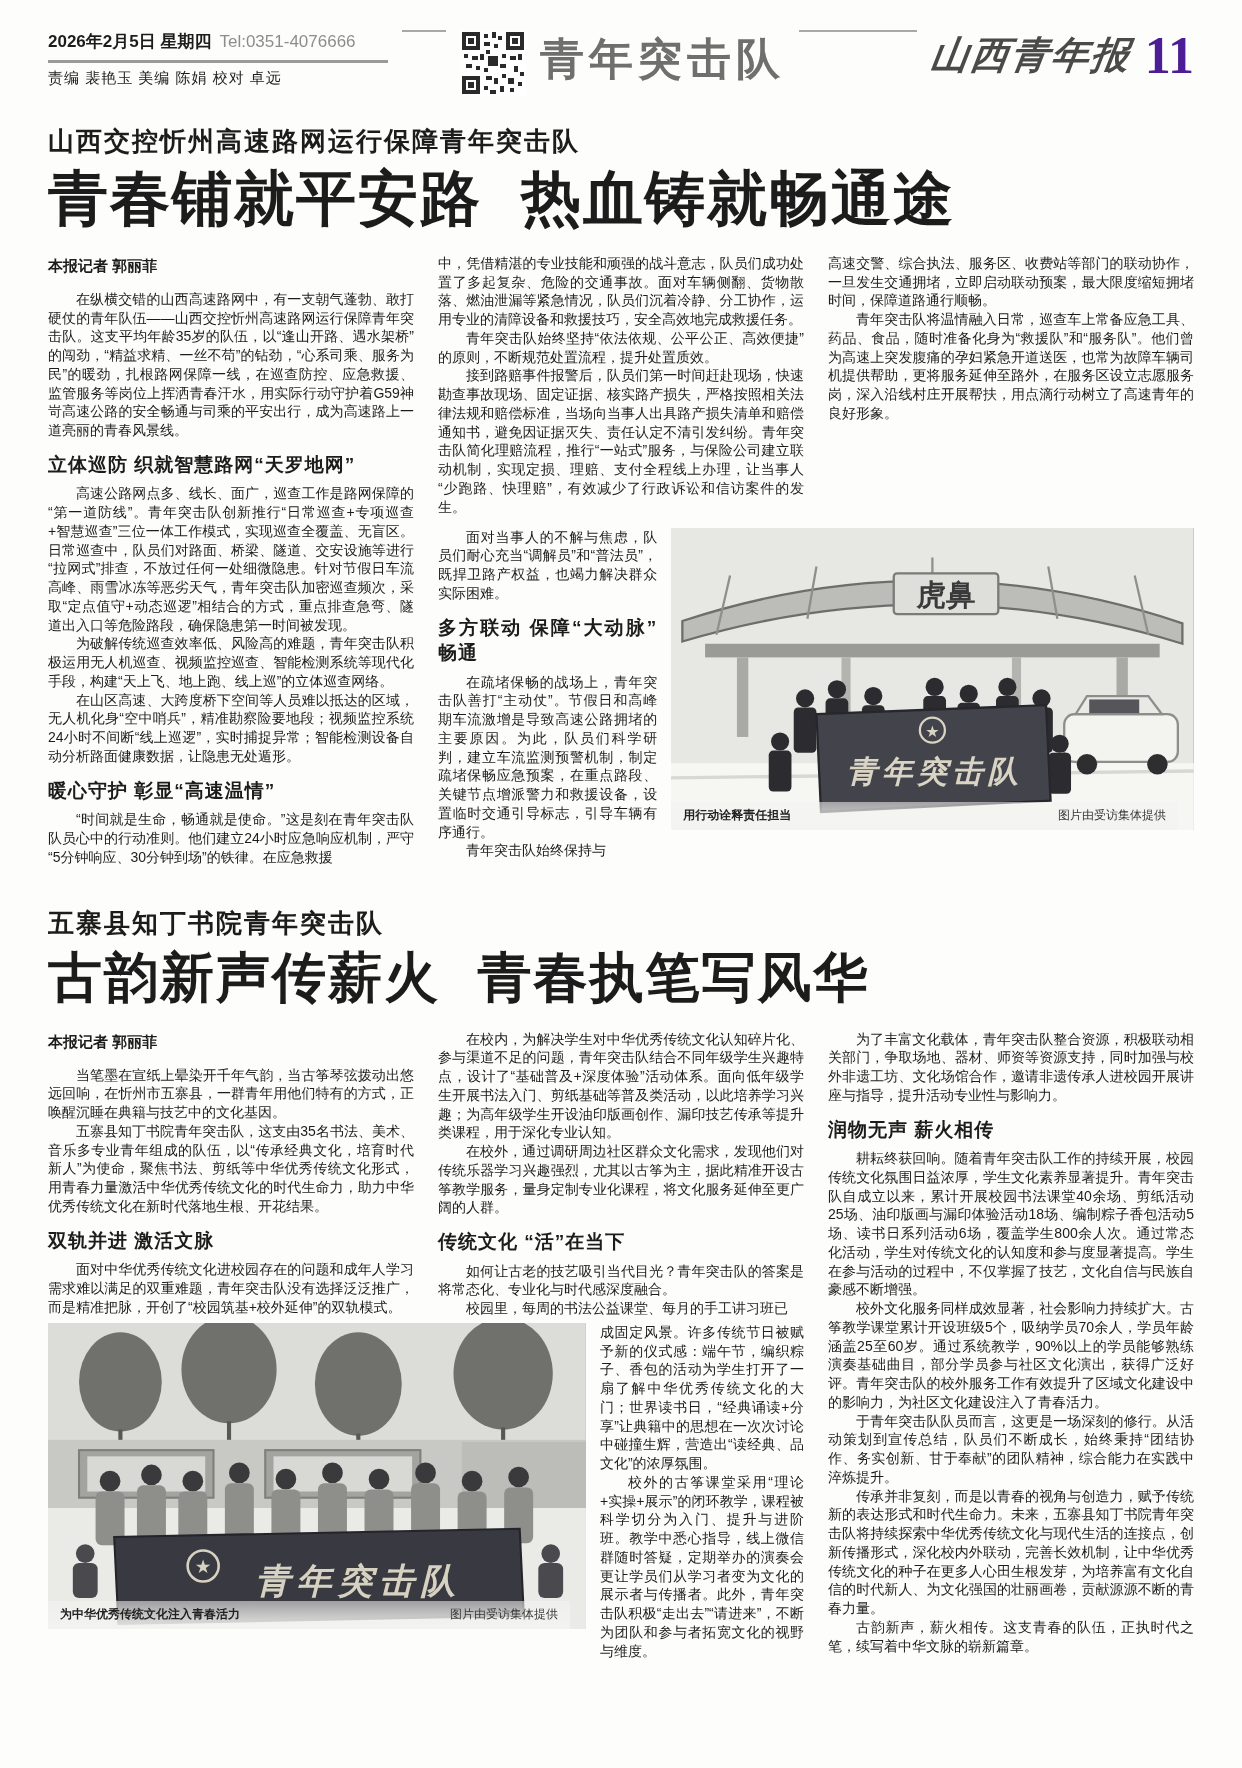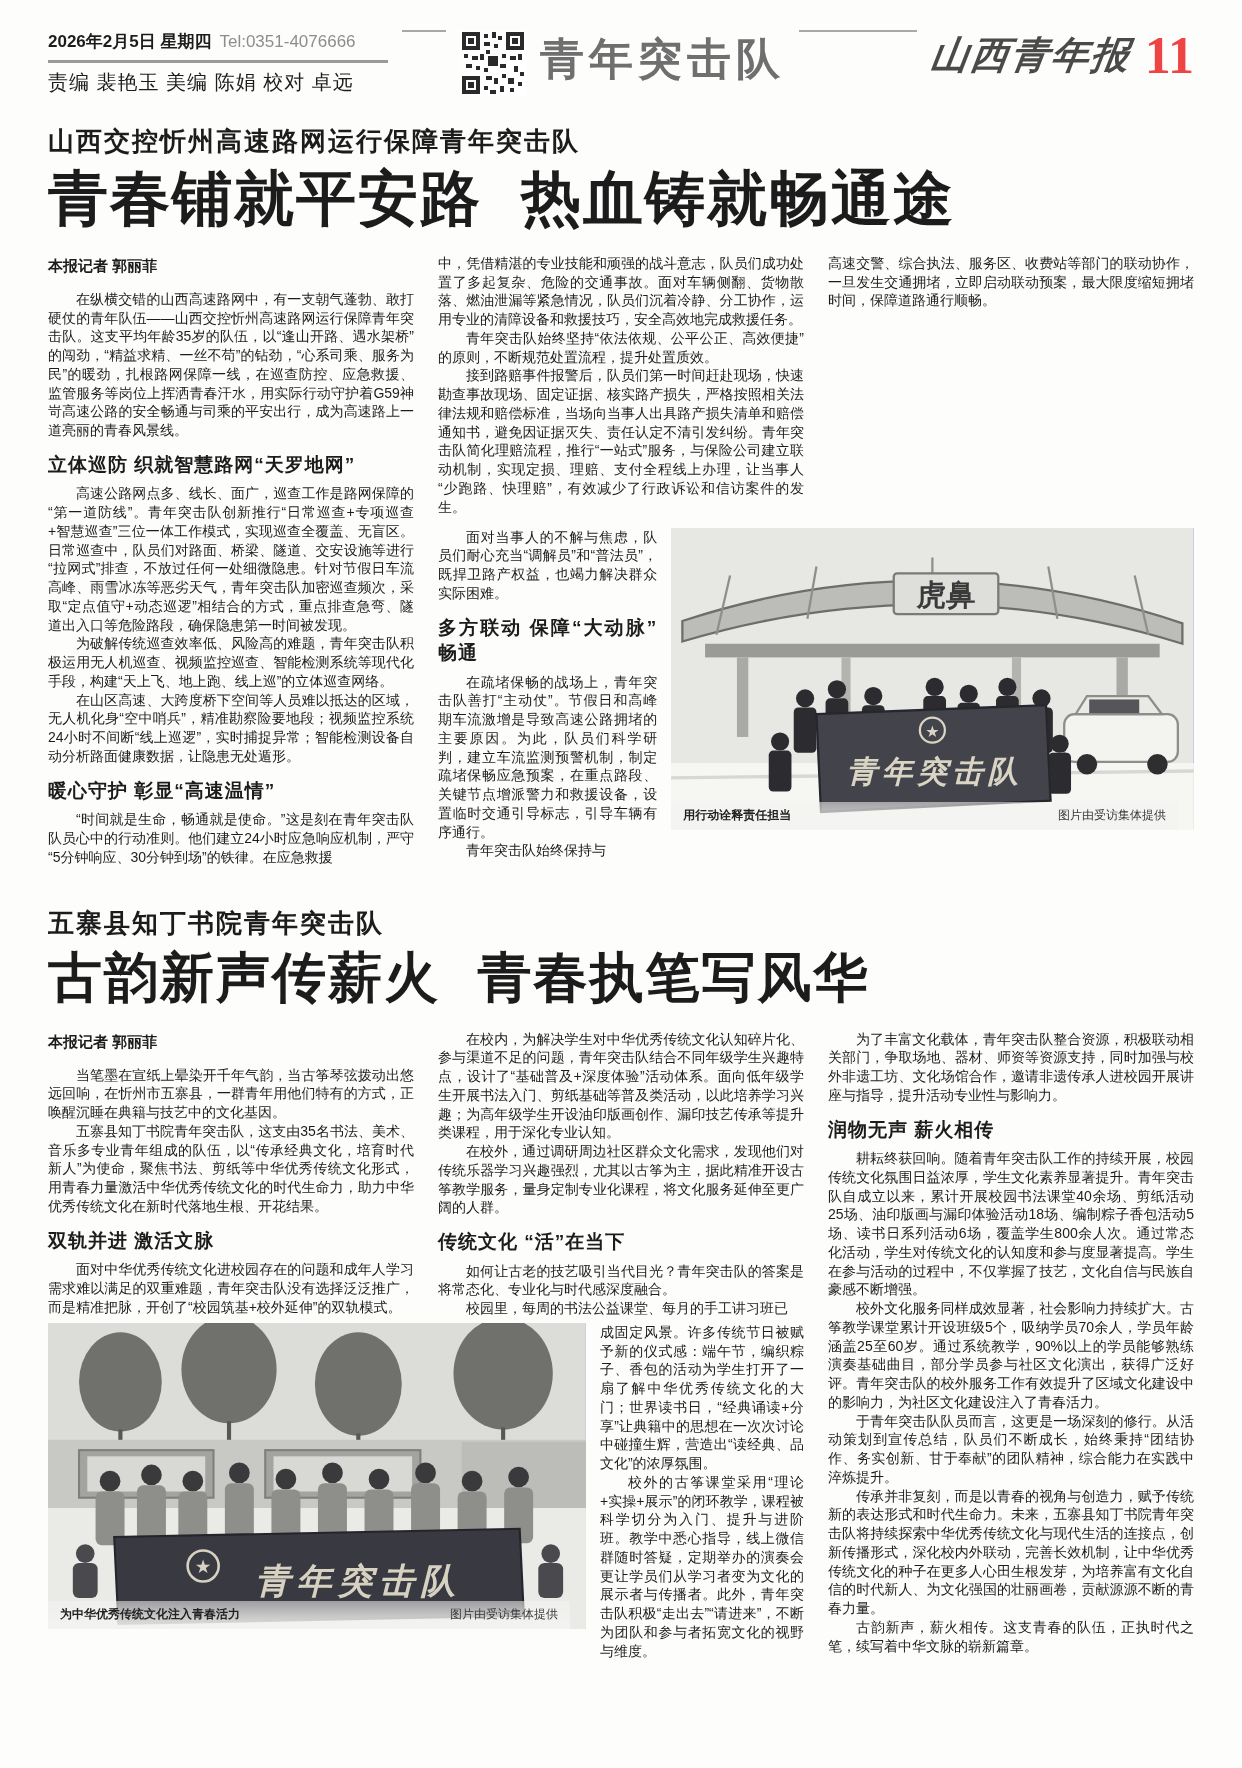"责编 裴艳玉 美编 陈娟 校对" .editors { font-size: 20px -> 15px }
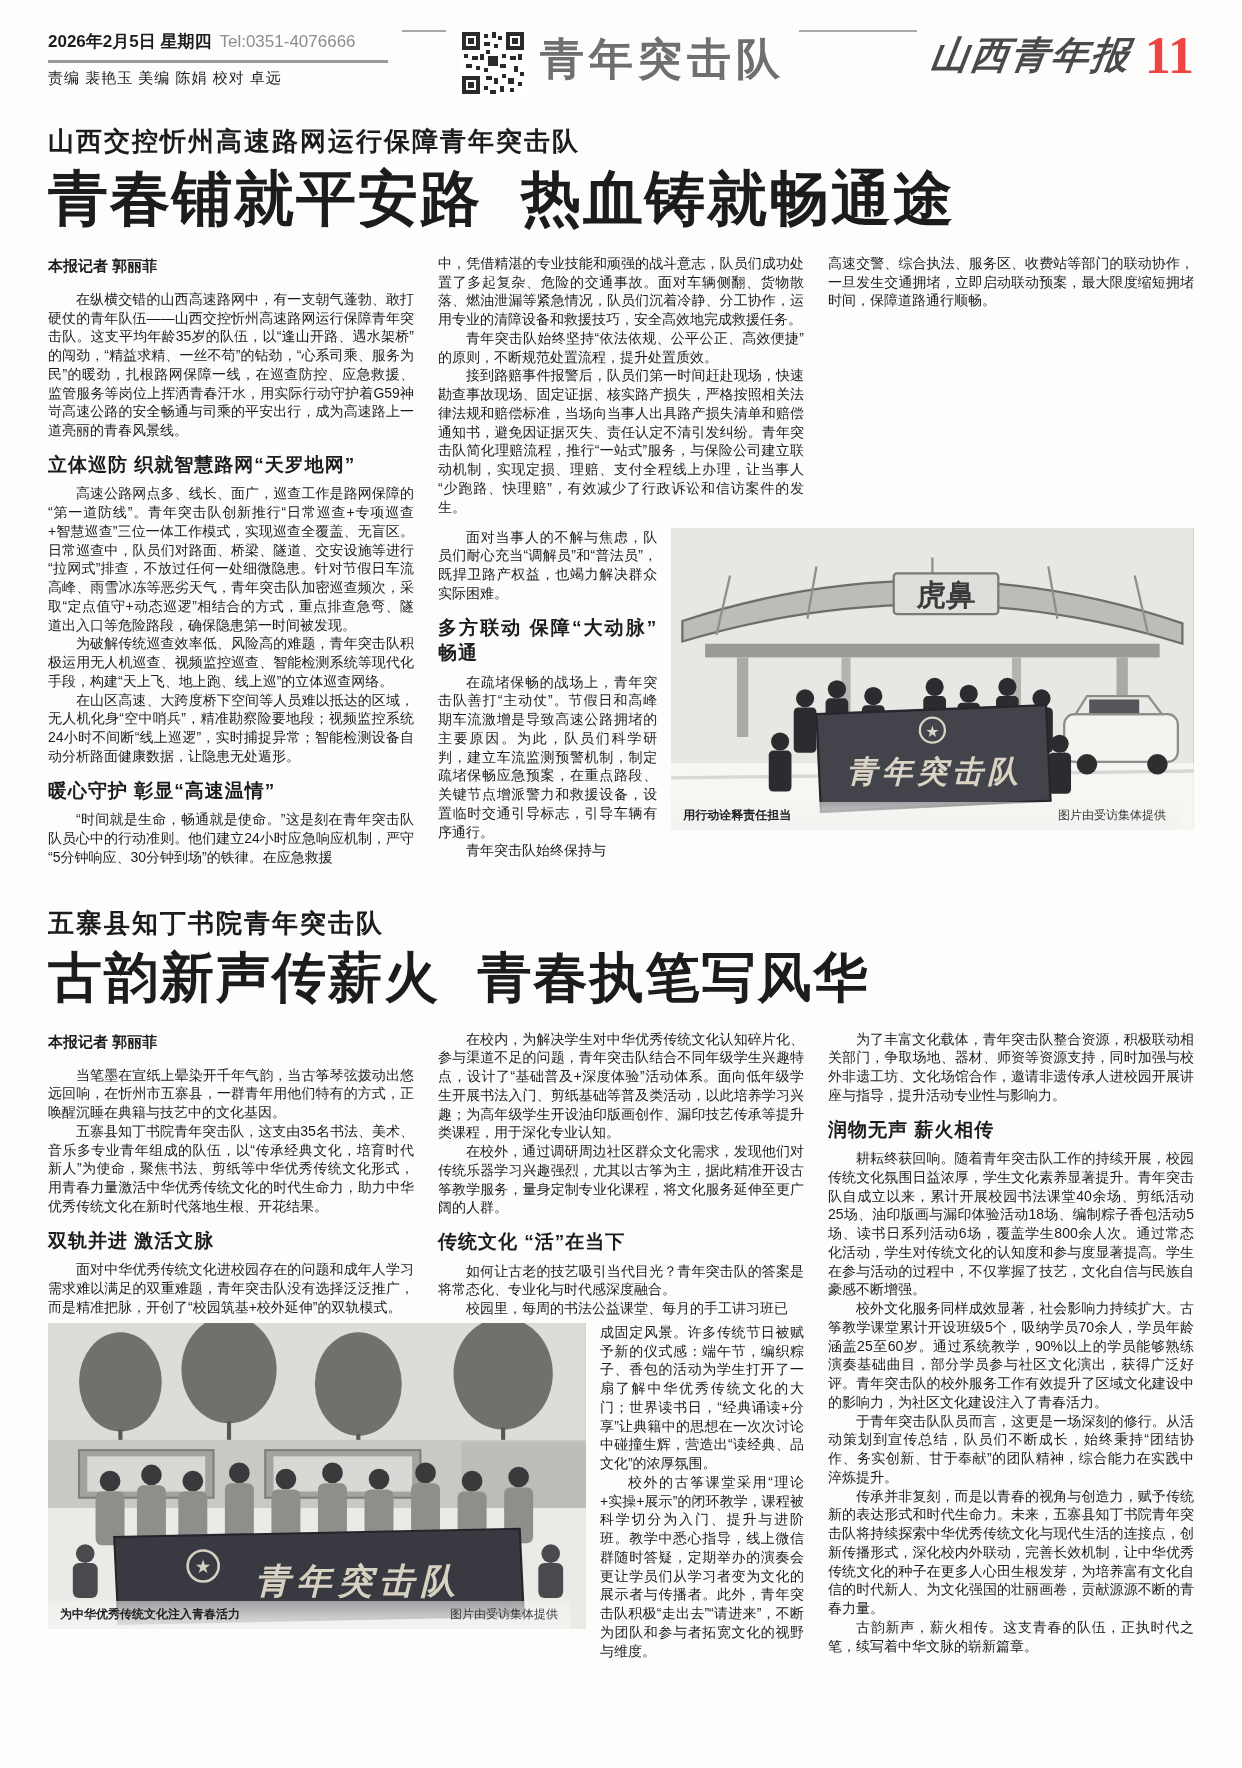"11" .page-no { color: #ef4444 -> #4c1d95 }
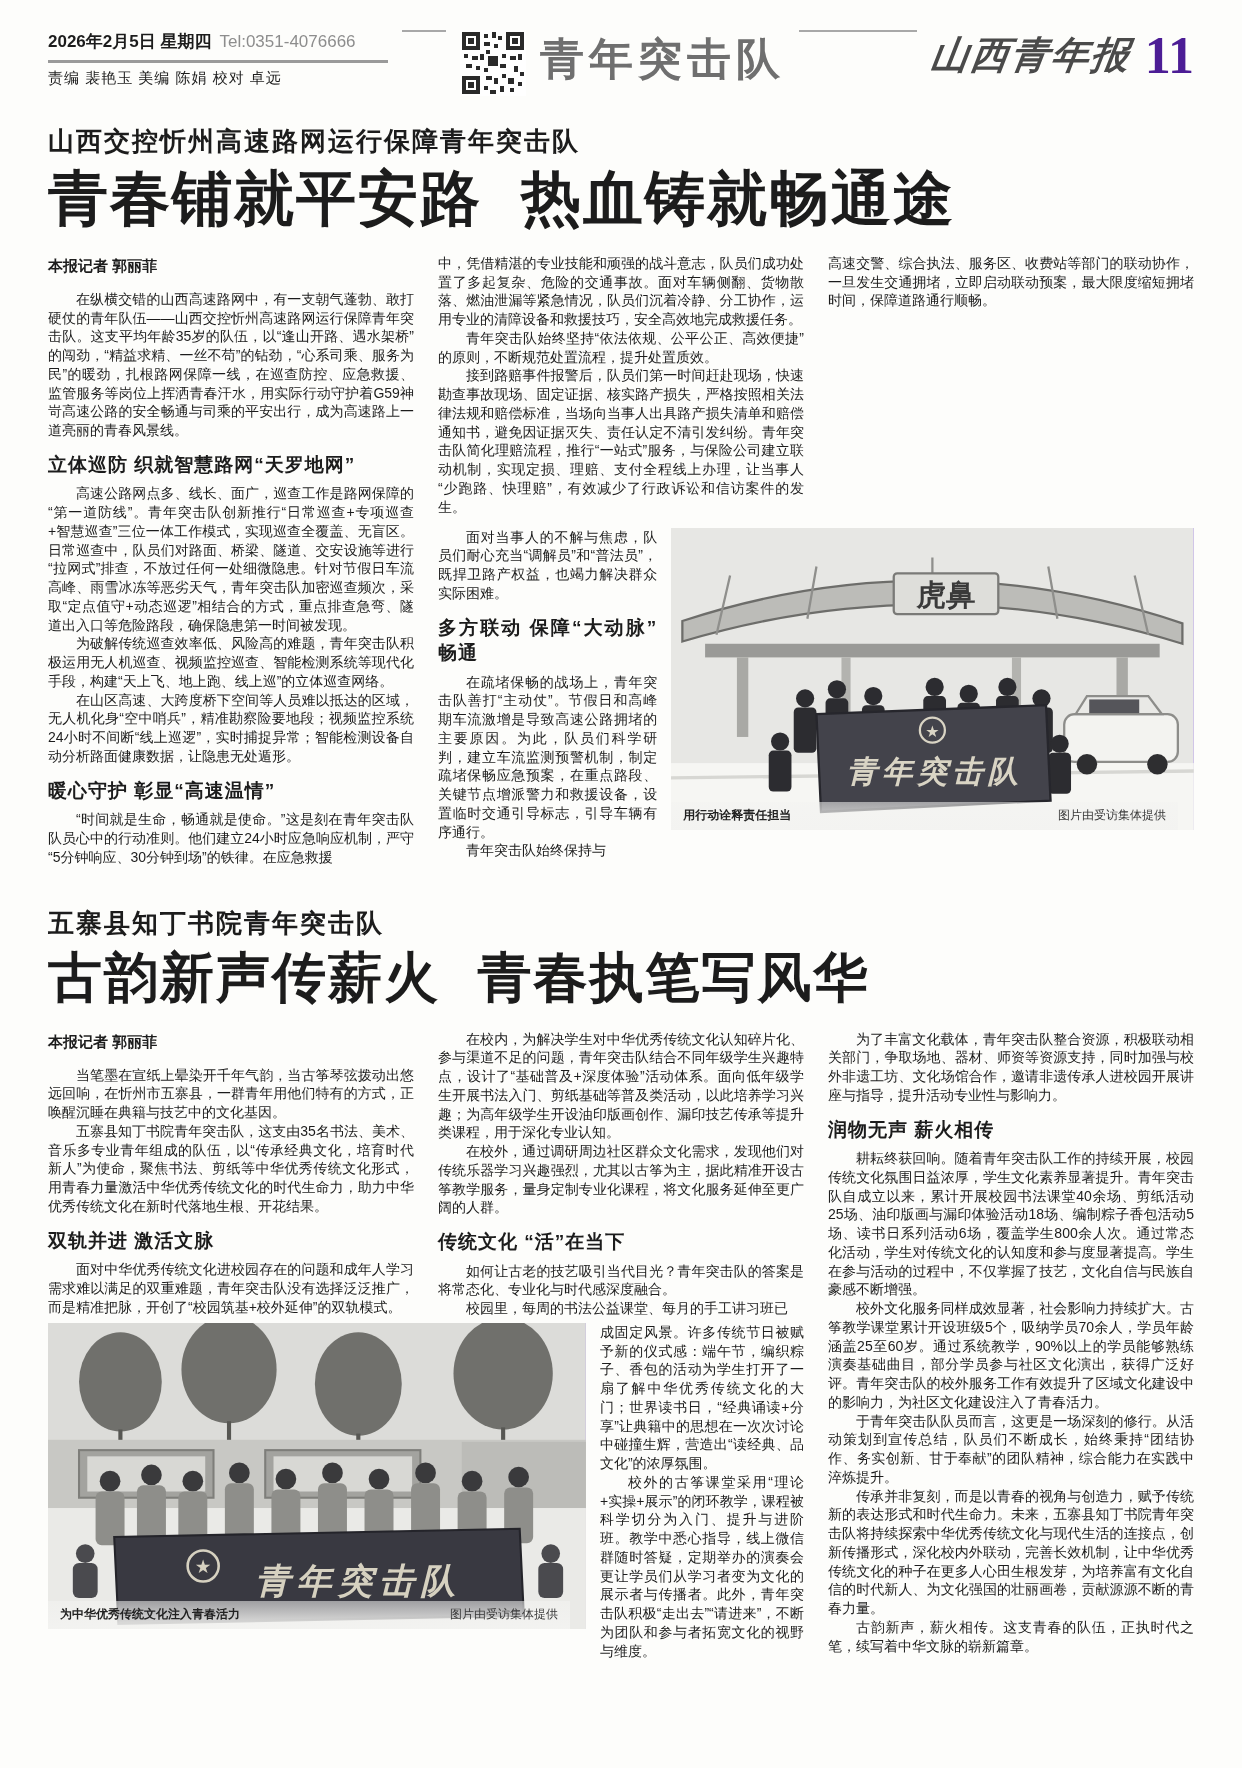"青年突击队将温情融入日常，巡查车上常备应急工具、药品、食品，随时准备化身为“救援" p.para { html: none -> <p>青年突击队将温情融入日常，巡查车上常备应急工具、药品、食品，随时准备化身为“救援队”和“服务队”。他们曾为高速上突发腹痛的孕妇紧急开道送医，也常为故障车辆司机提供帮助，更将服务延伸至路外，在服务区设立志愿服务岗，深入沿线村庄开展帮扶，用点滴行动树立了高速青年的良好形象。</p> }
